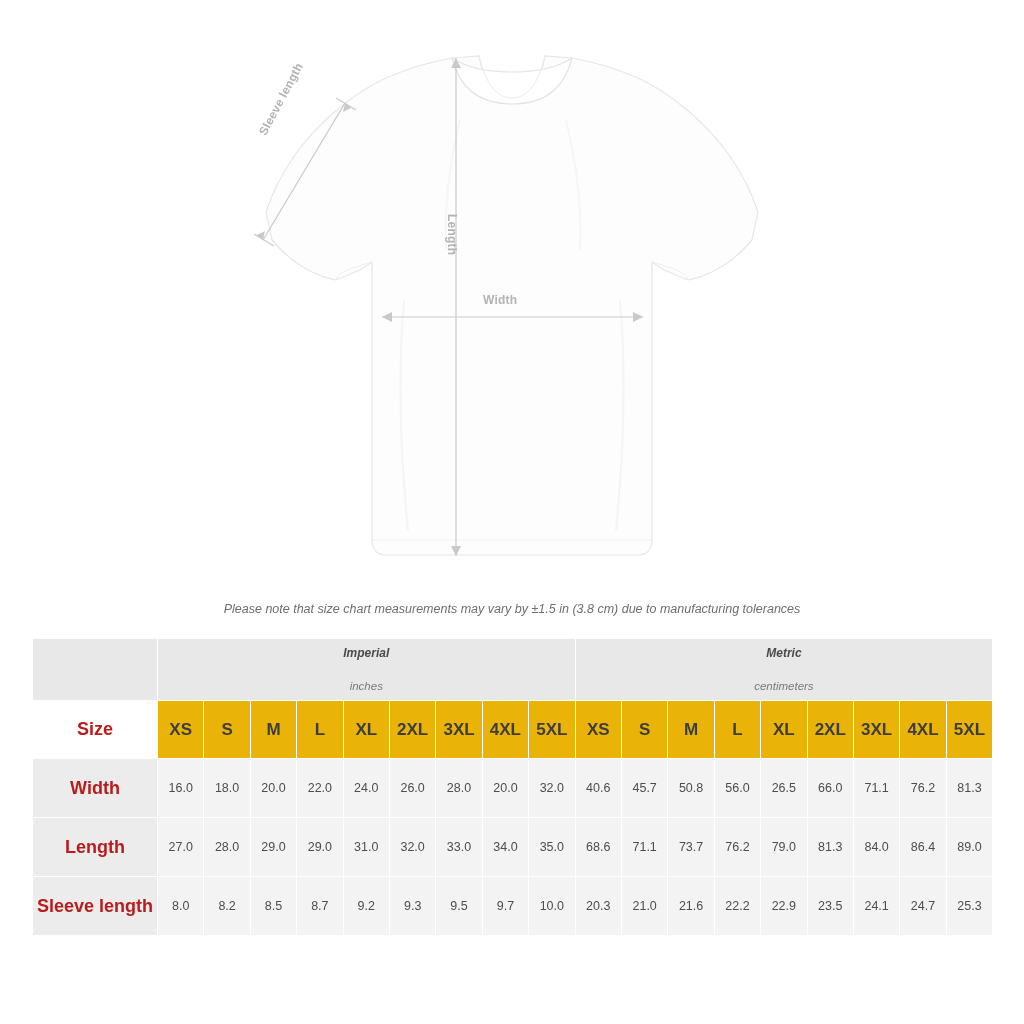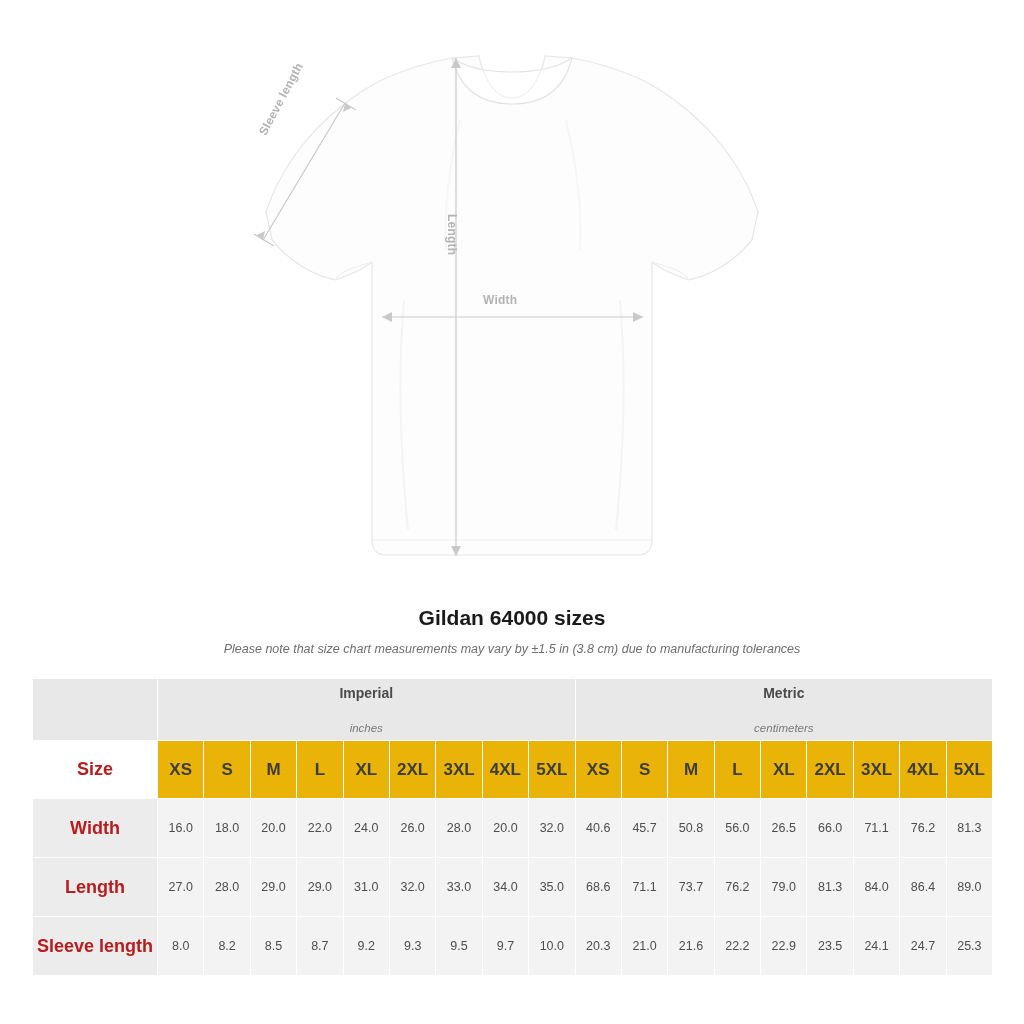"Gildan 64000 sizes" div.title { html: <div>Gildan 64000 sizes</div> -> none }
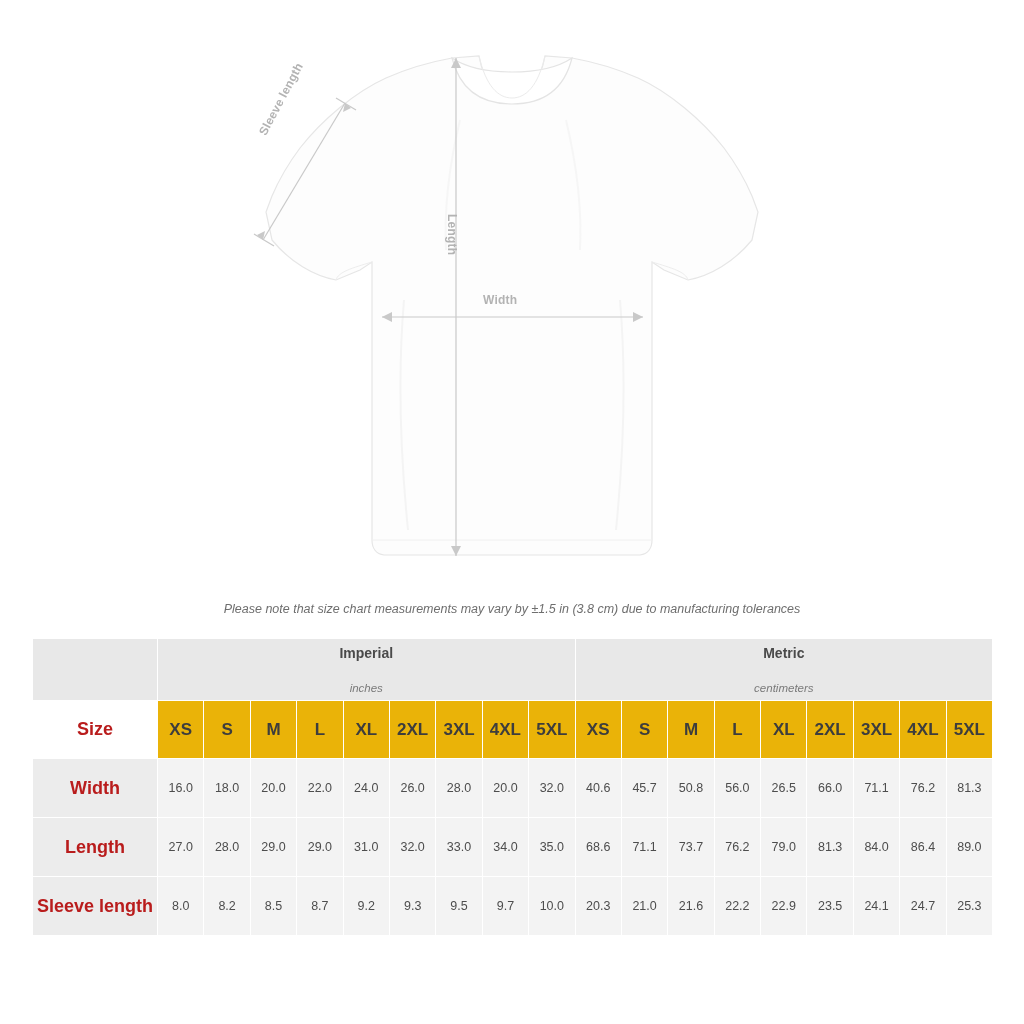"Imperial" .unit-title { font-size: 14px -> 12px; font-style: none -> italic }
